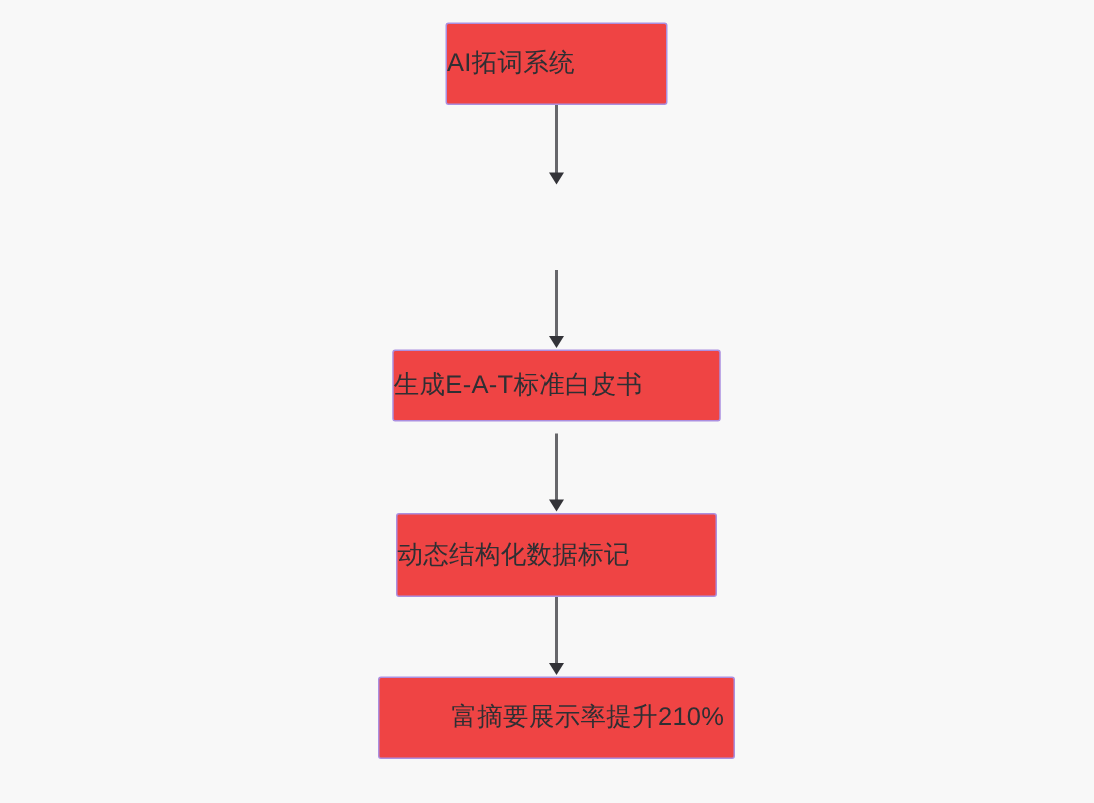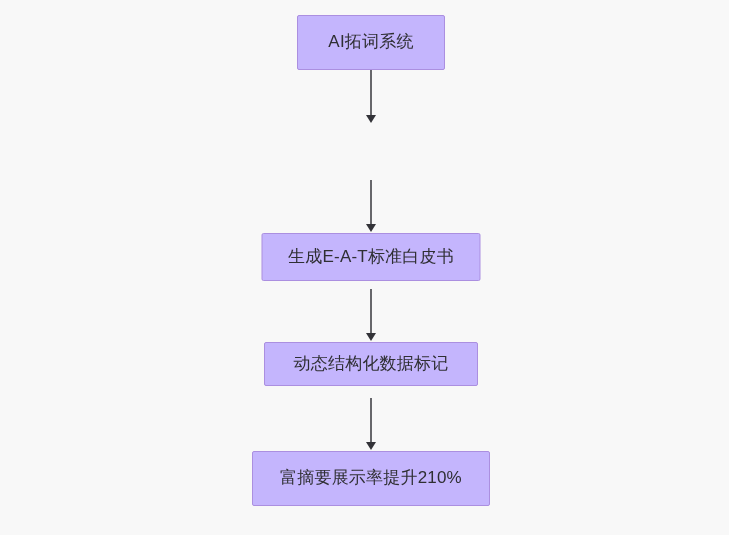"AI拓词系统" .node { background: #c4b5fd -> #ef4444; justify-content: center -> none }
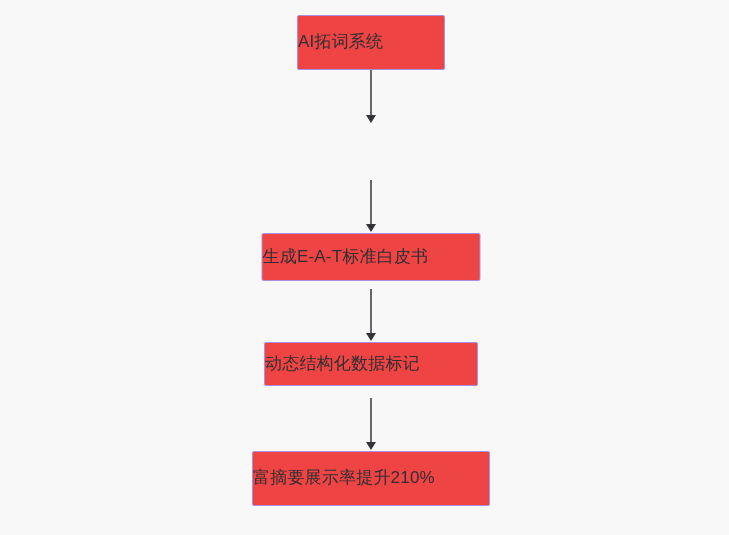"动态结构化数据标记" .node-4 { height: 44px -> 56px }
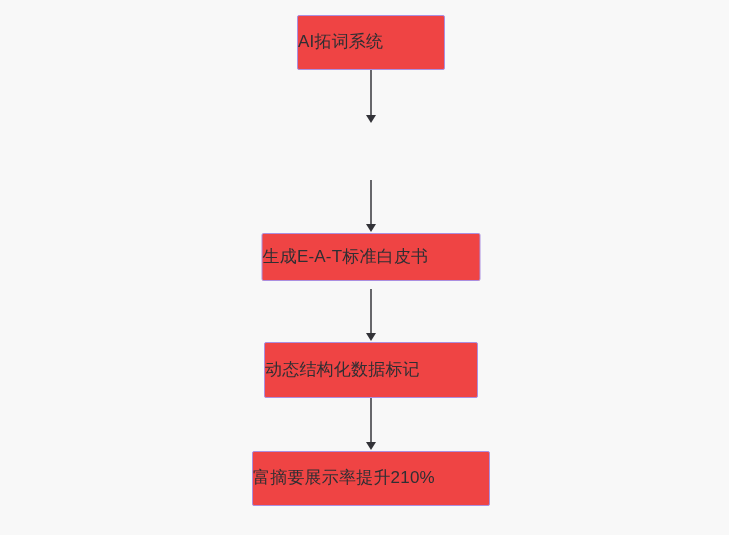"富摘要展示率提升210%" .node-5 { padding-left: none -> 48px }
